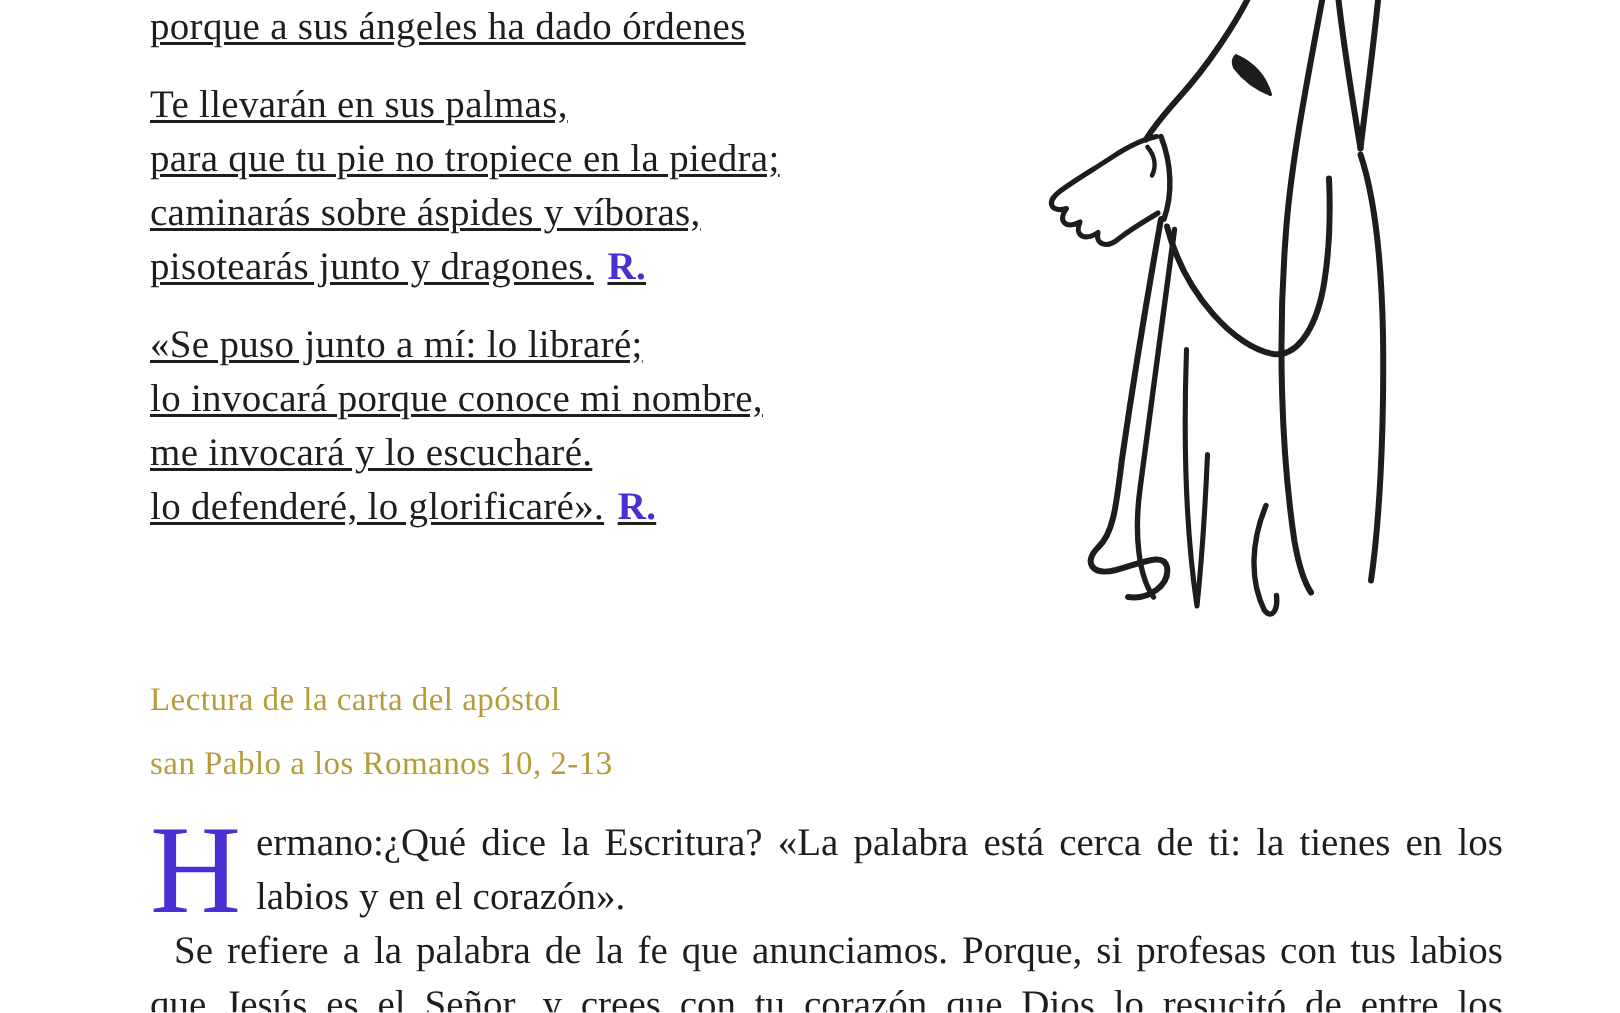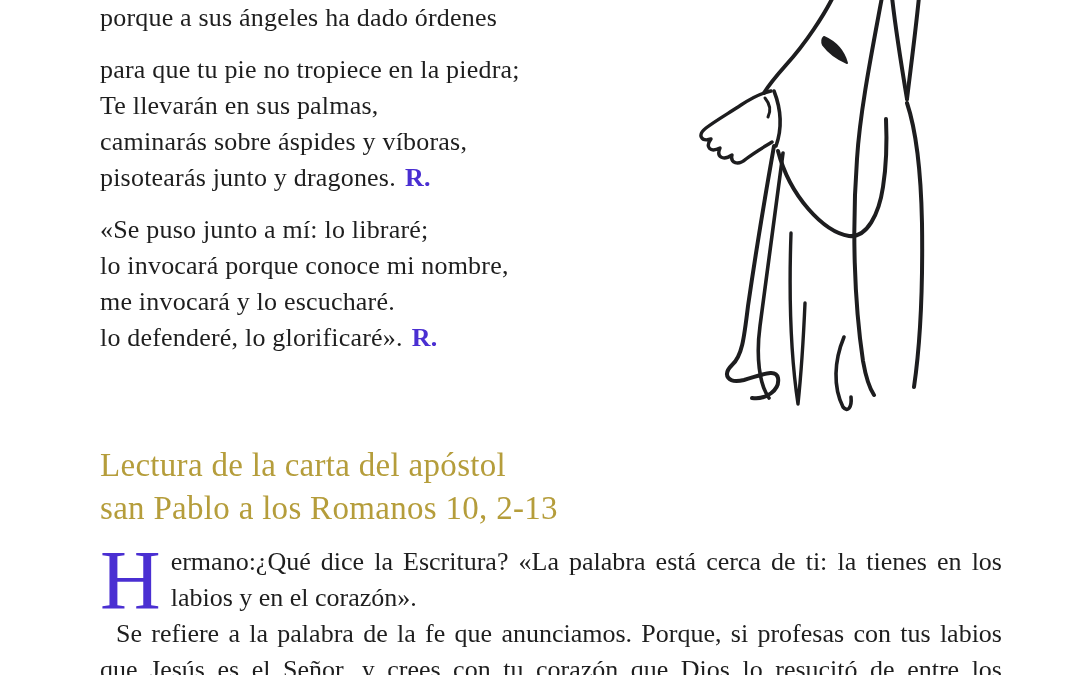"porque a sus ángeles ha" .stanza { text-decoration: none -> underline }
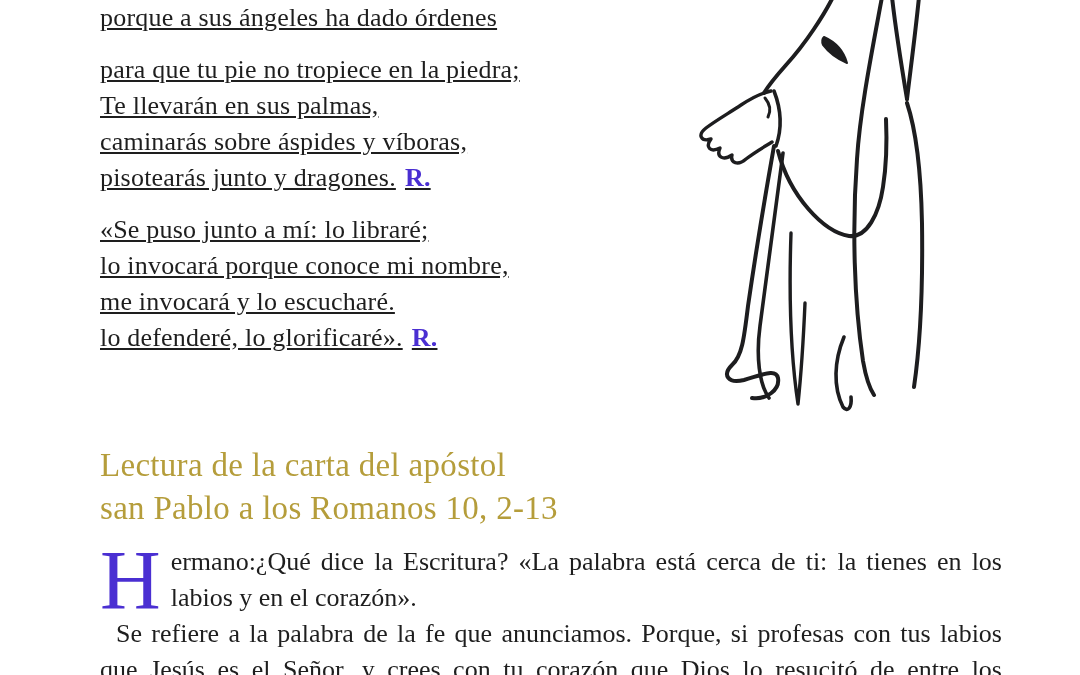"para que tu pie no" div.pline { order: before "Te llevarán en sus palmas," -> after "Te llevarán en sus palmas," }
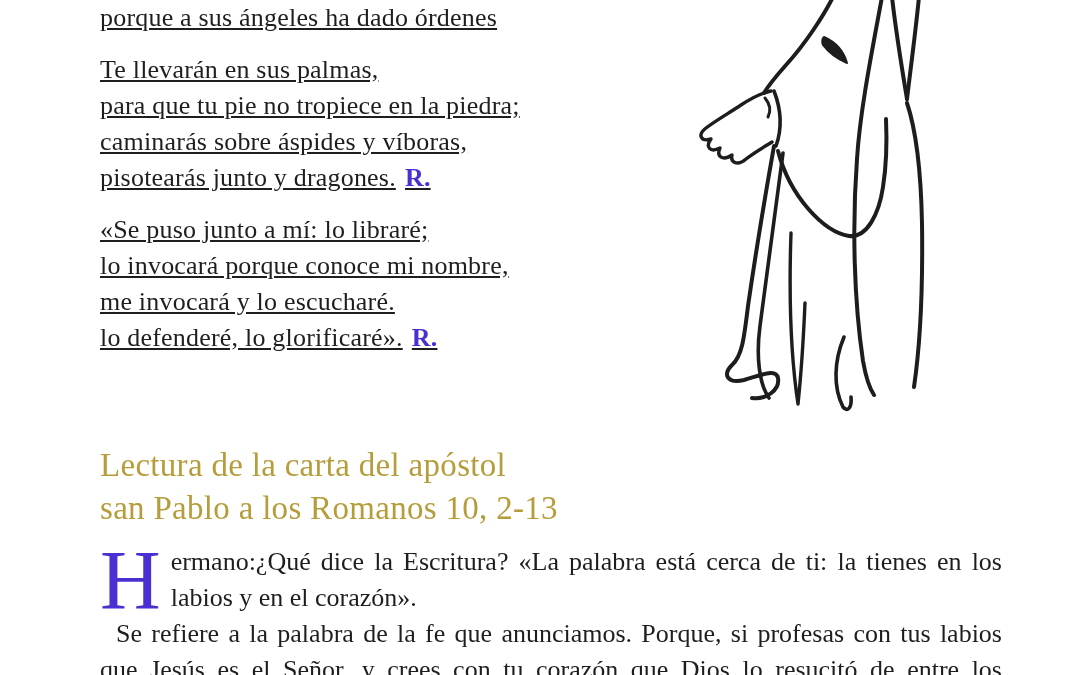"Lectura de la carta del" .reading-title { font-size: 33px -> 22px }
